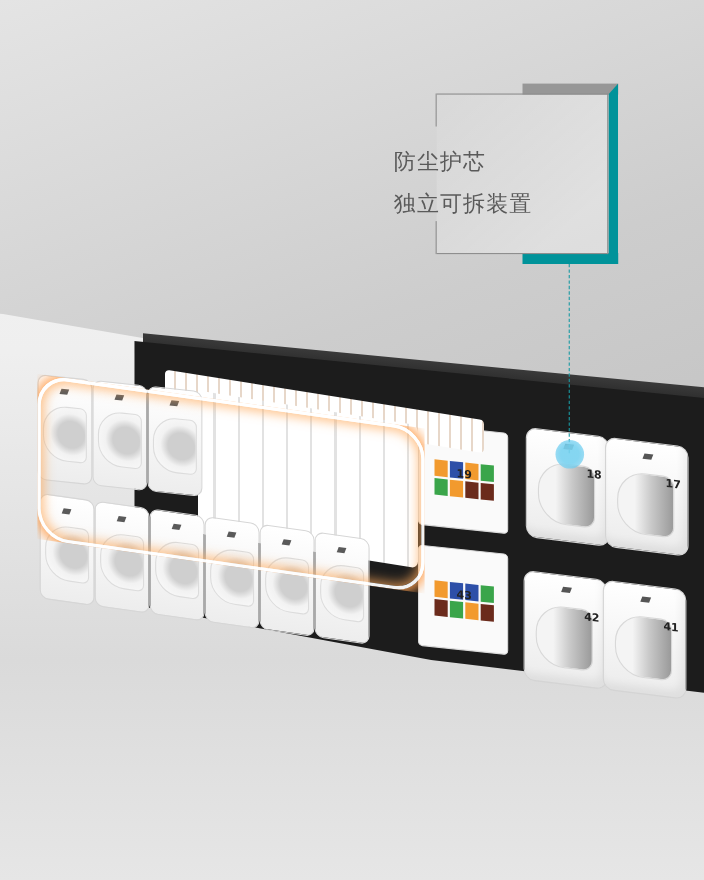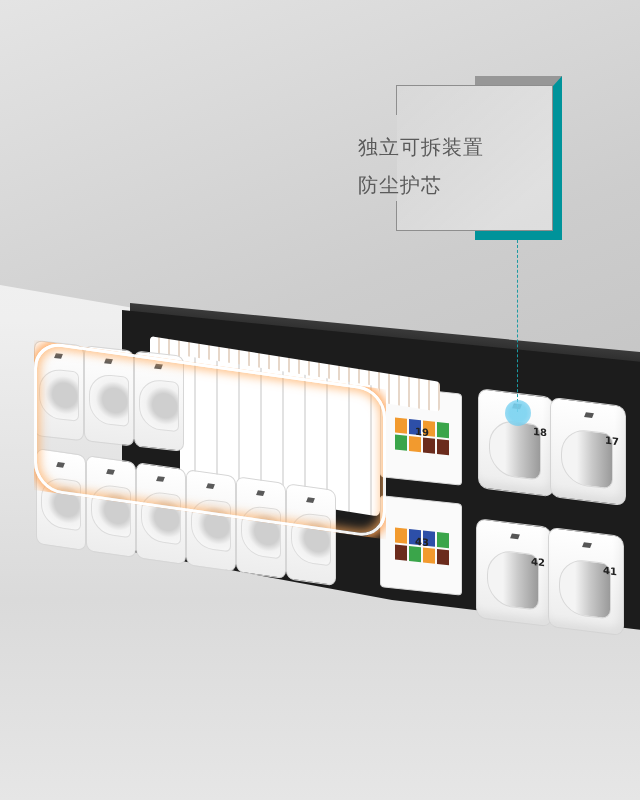"独立可拆装置" div { order: before "防尘护芯" -> after "防尘护芯" }
